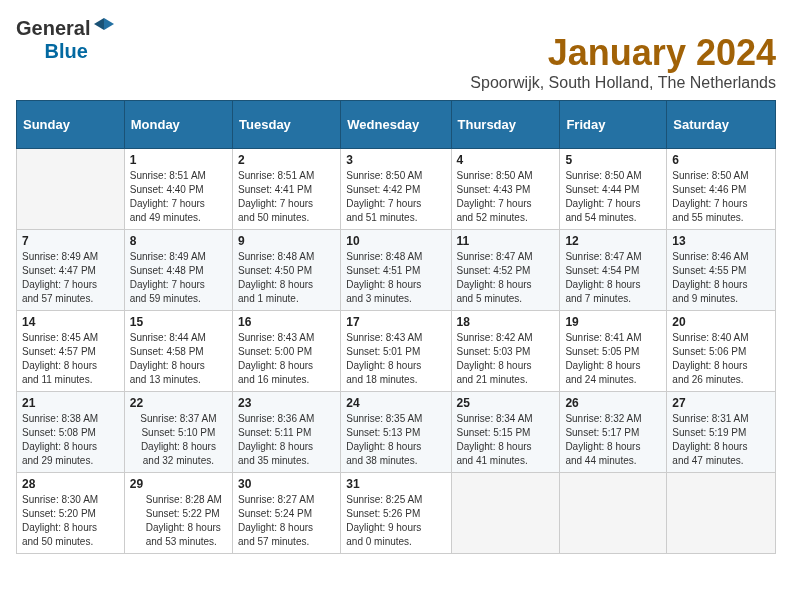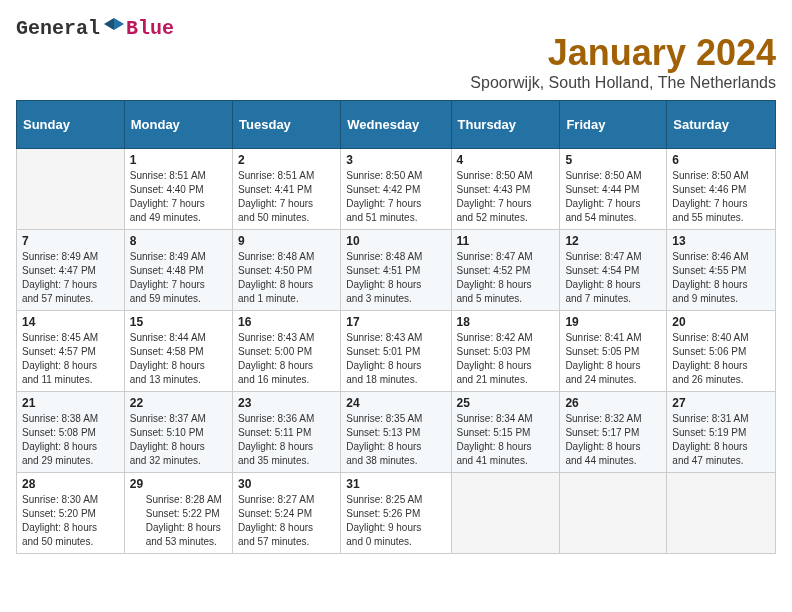"General" .logo { flex-direction: row -> column; font-family: Liberation Mono, monospace -> none }
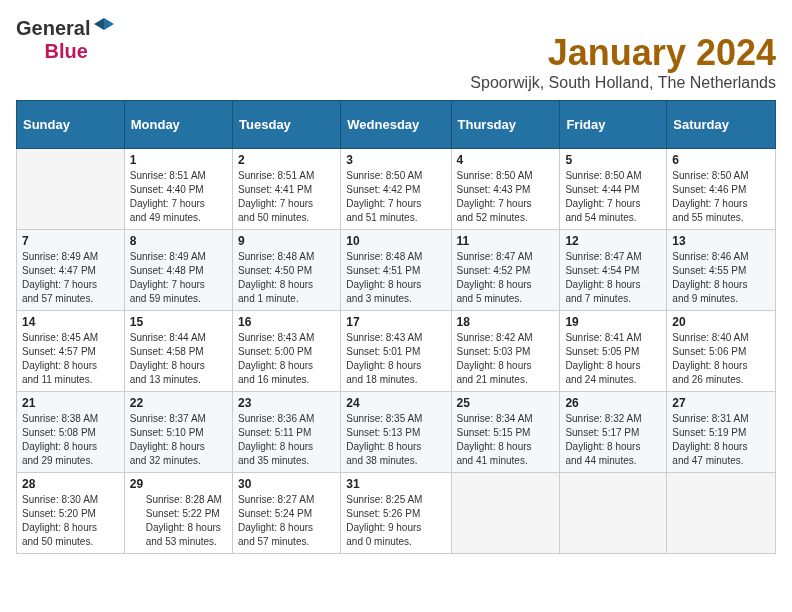"Blue" .logo-blue { color: #be185d -> #0369a1 }
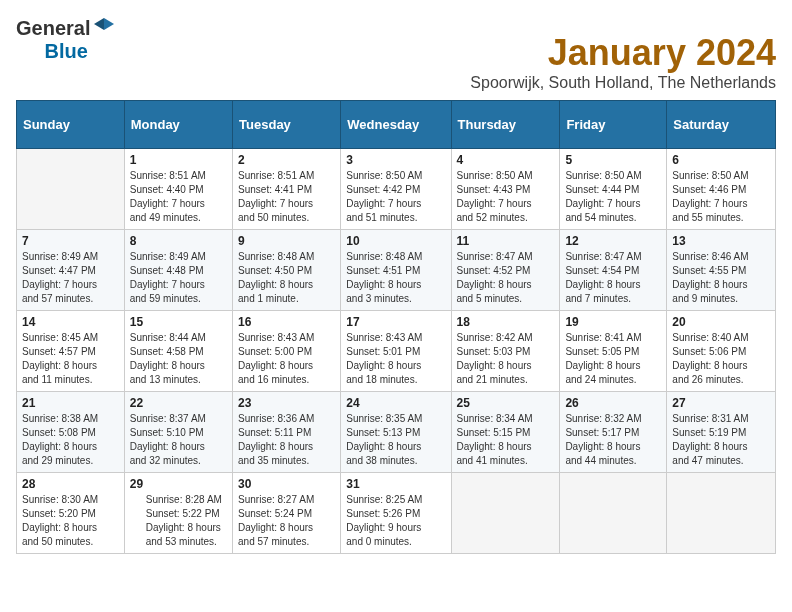"Sunrise: 8:37 AM" div.day-info { text-align: none -> center }
